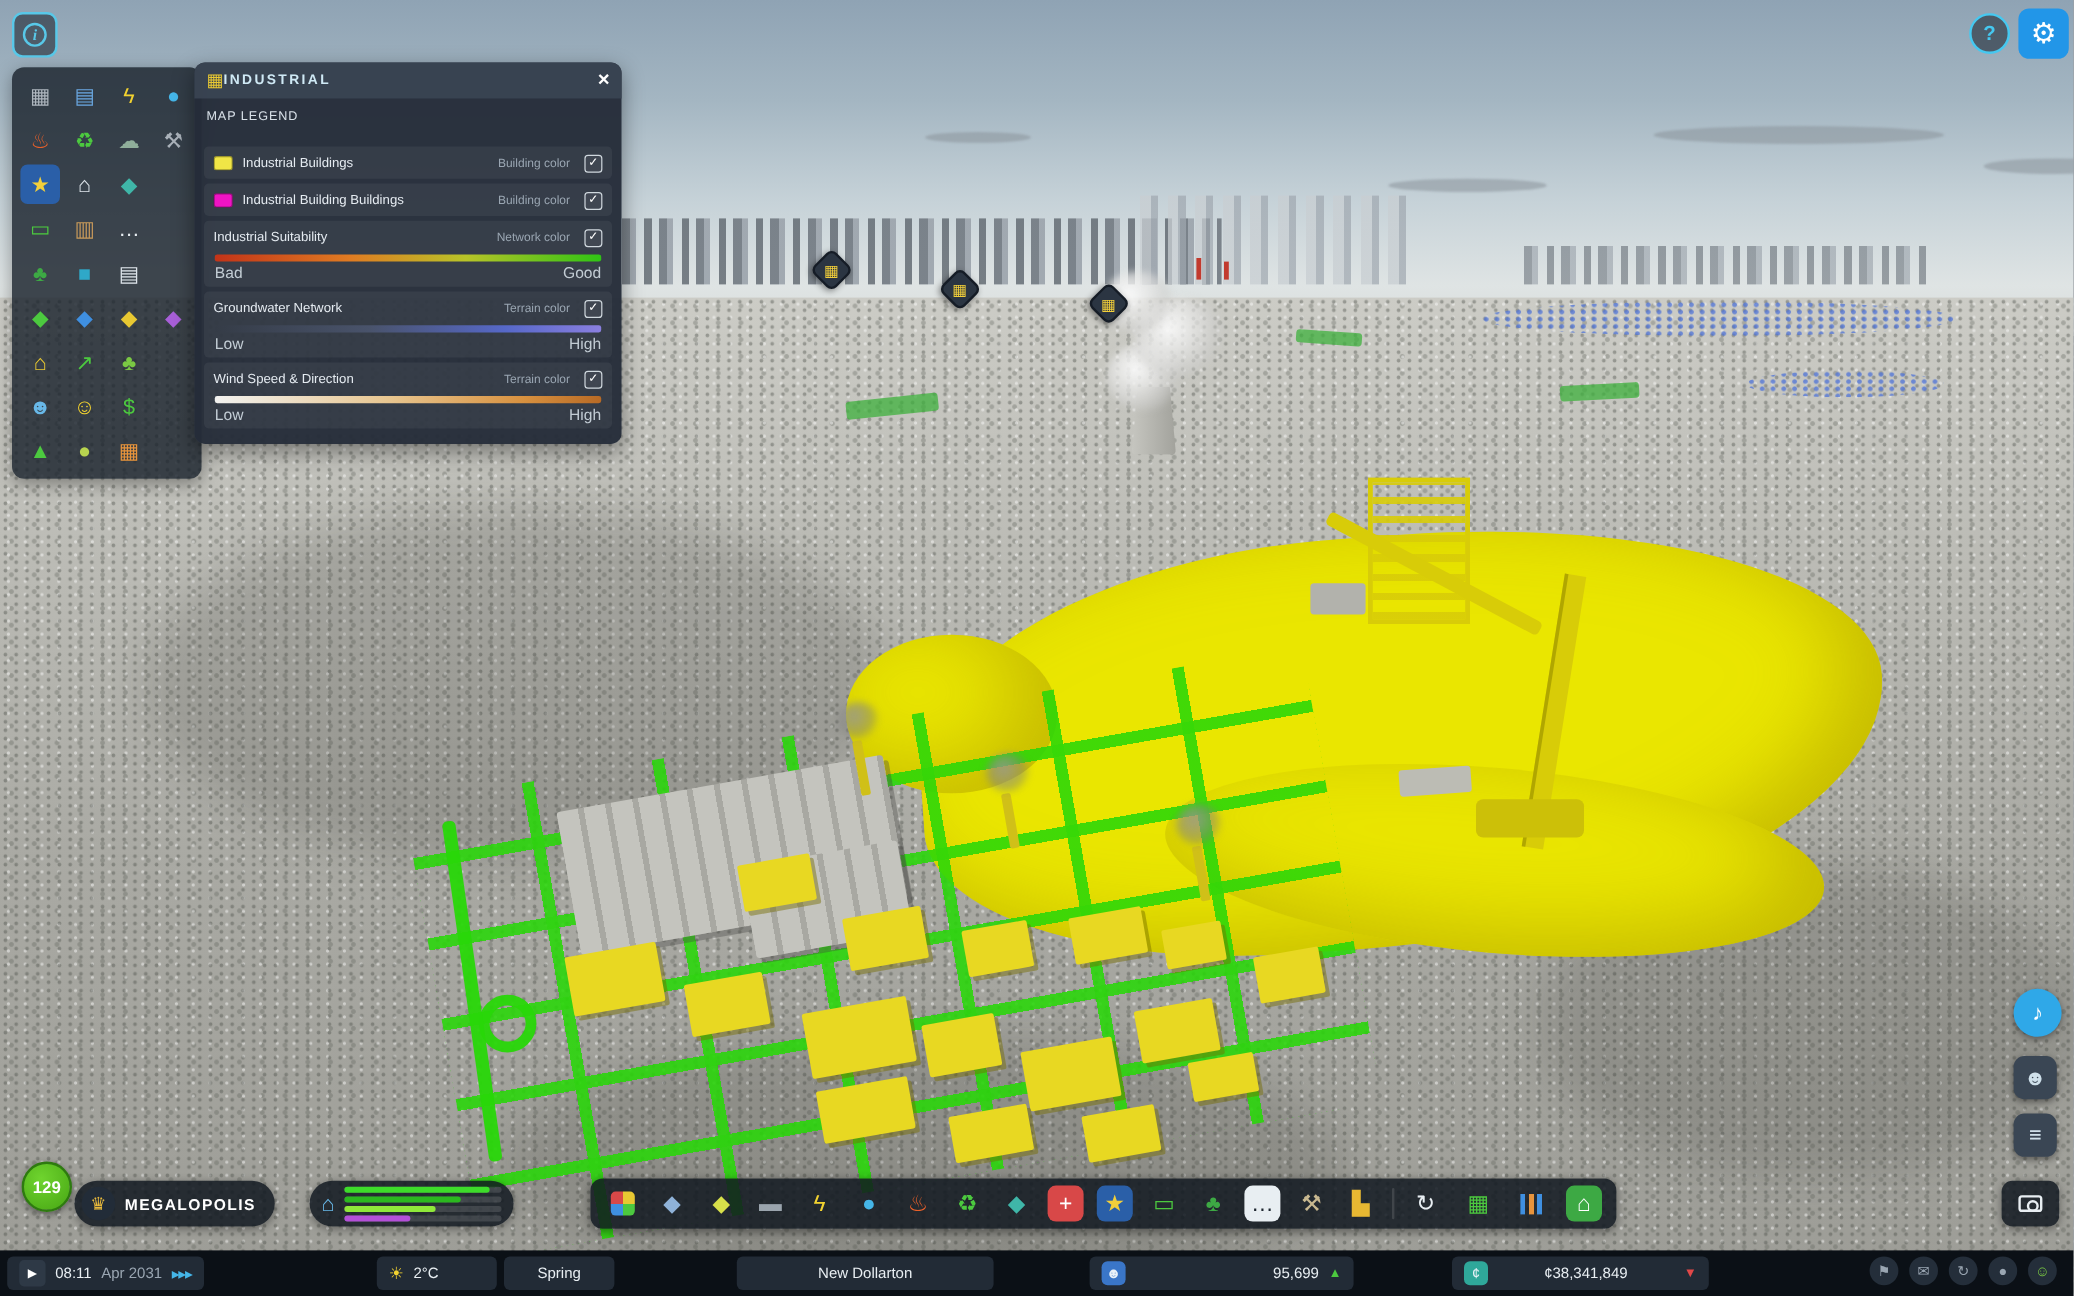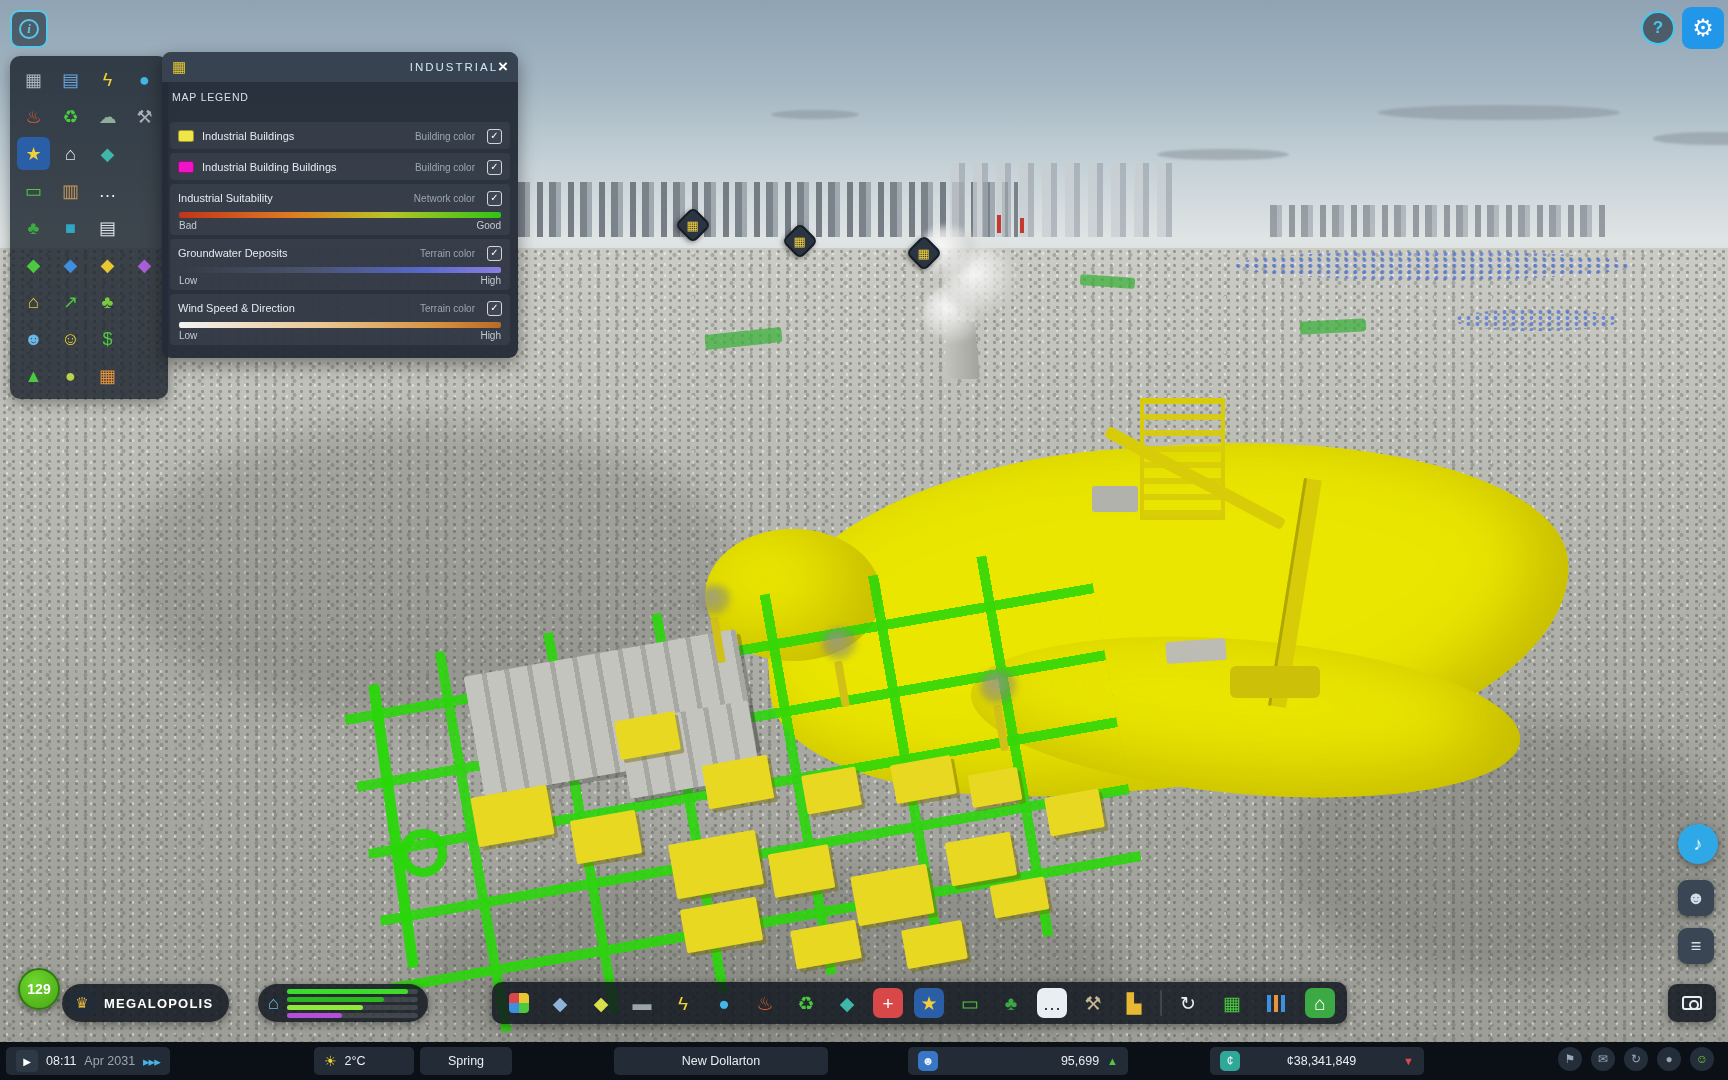"INDUSTRIAL" #legend-title { font-weight: normal -> bold; text-align: right -> left }
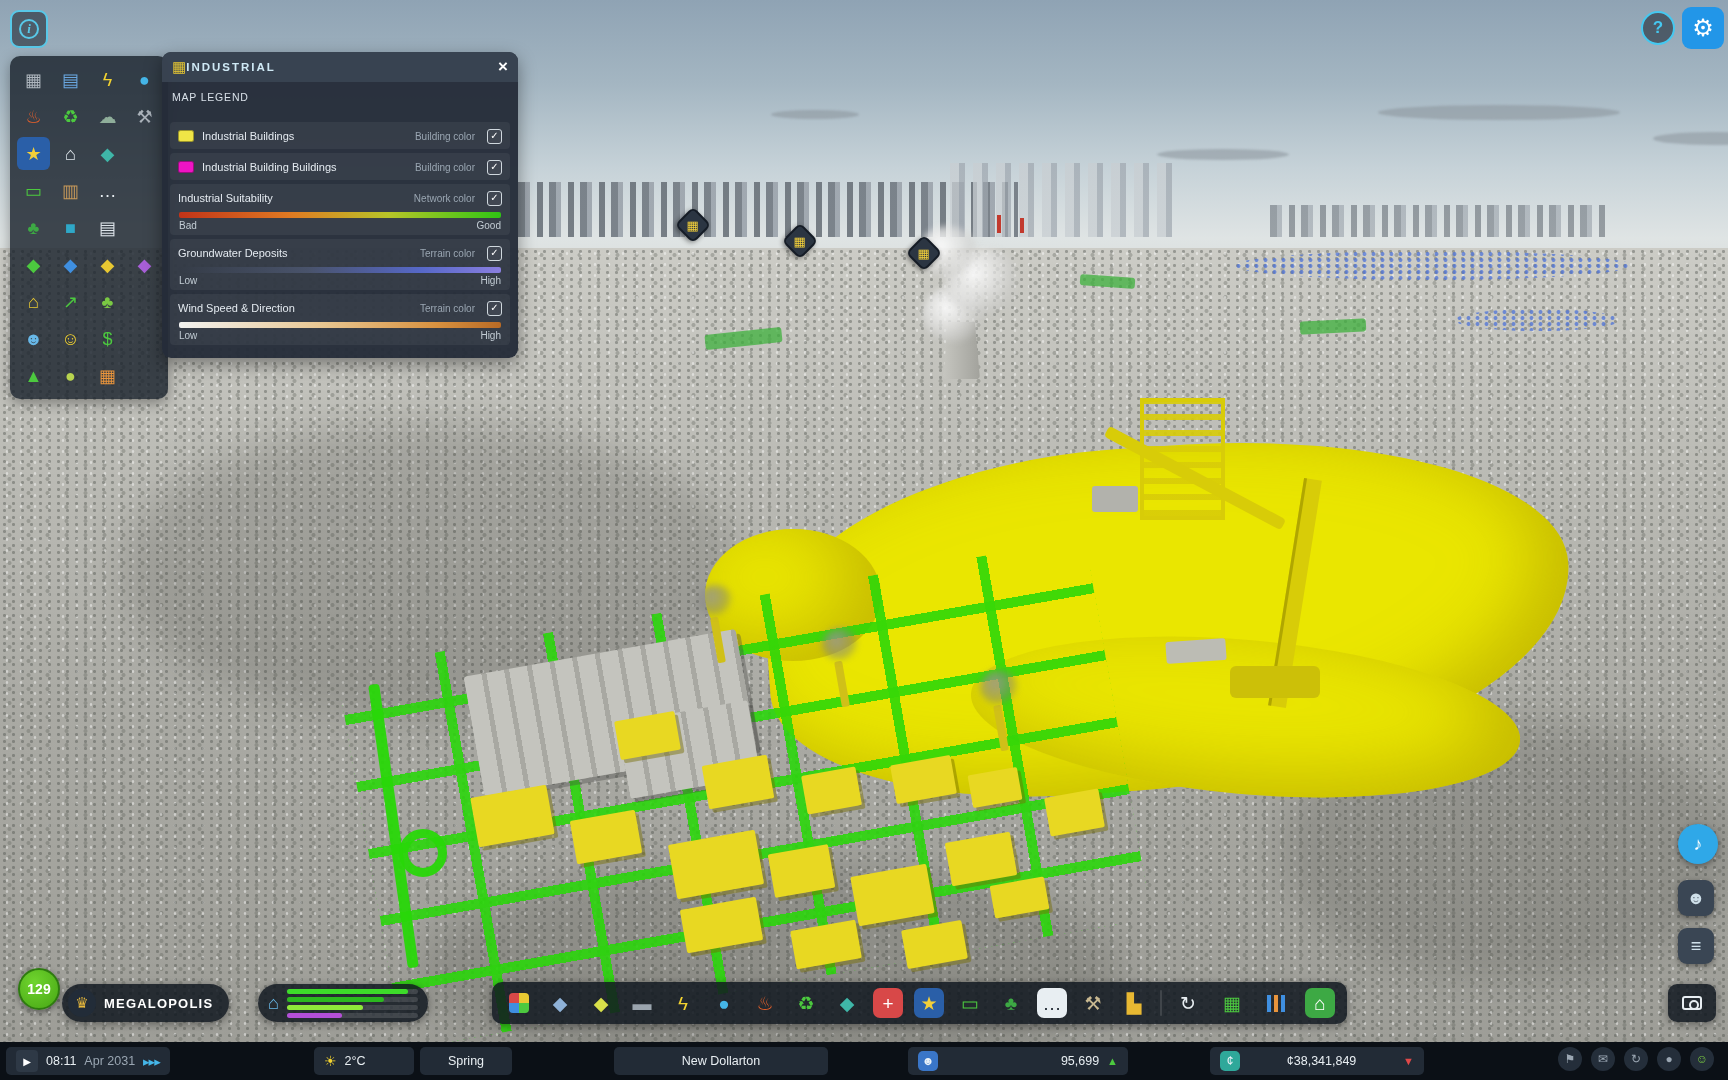"Bad" .lr-ends { font-size: 10px -> 13px }
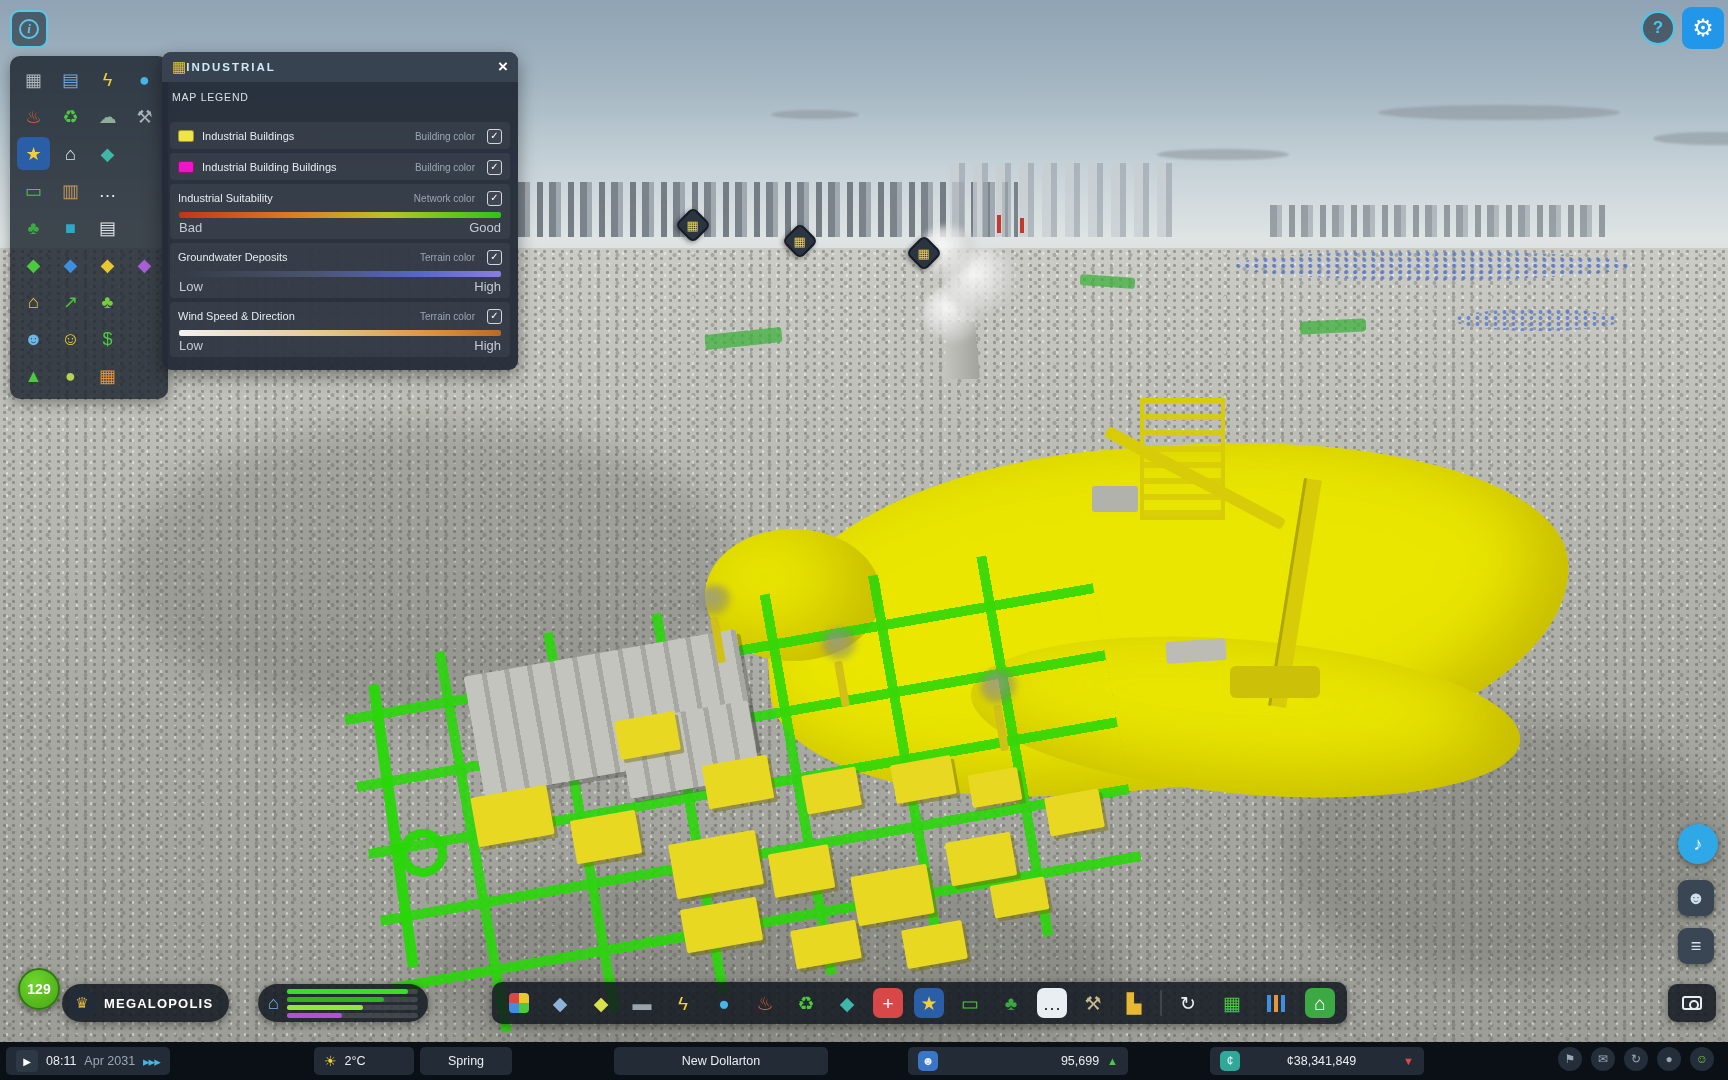"Groundwater Deposits" span.lr-label { text: Deposits -> Network }
